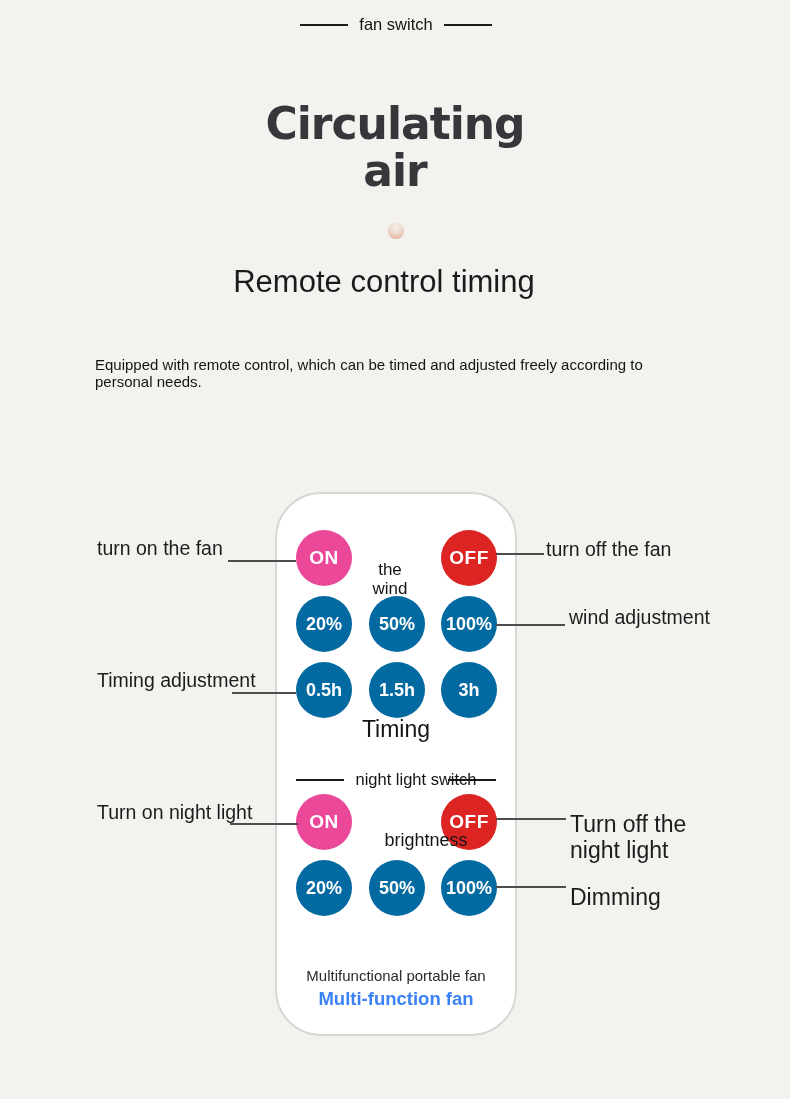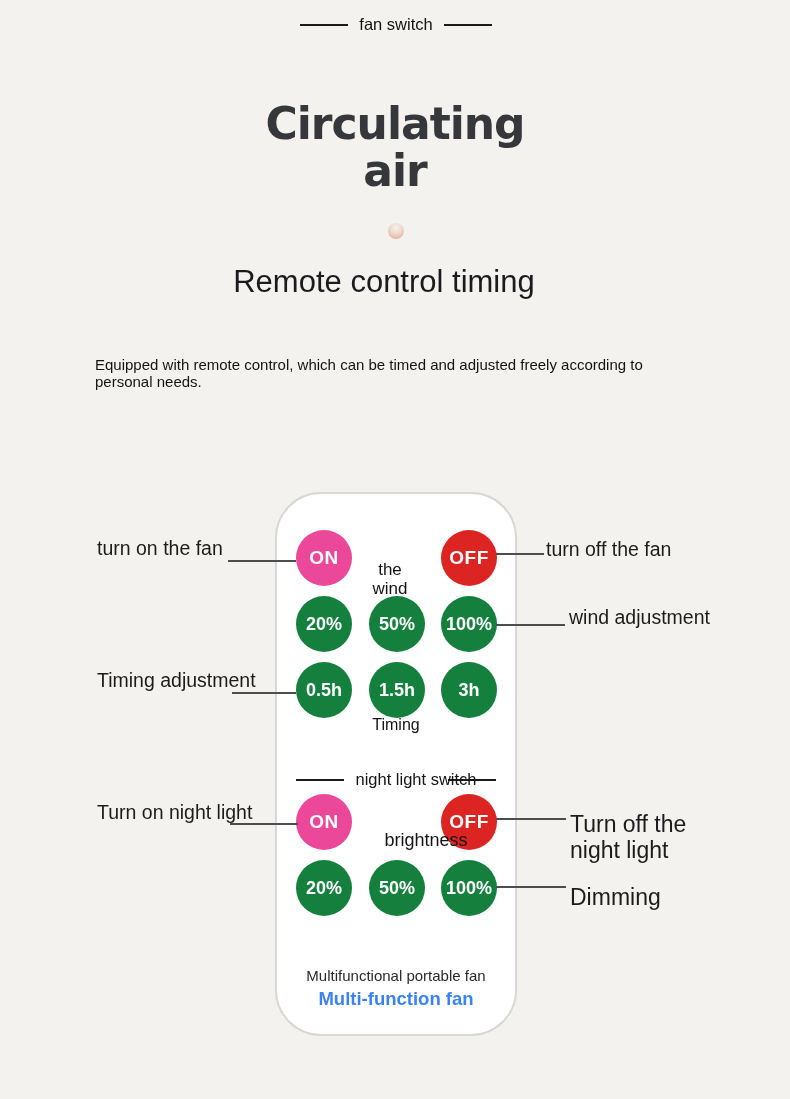"20%" .btn.gray { background: #15803d -> #0369a1 }
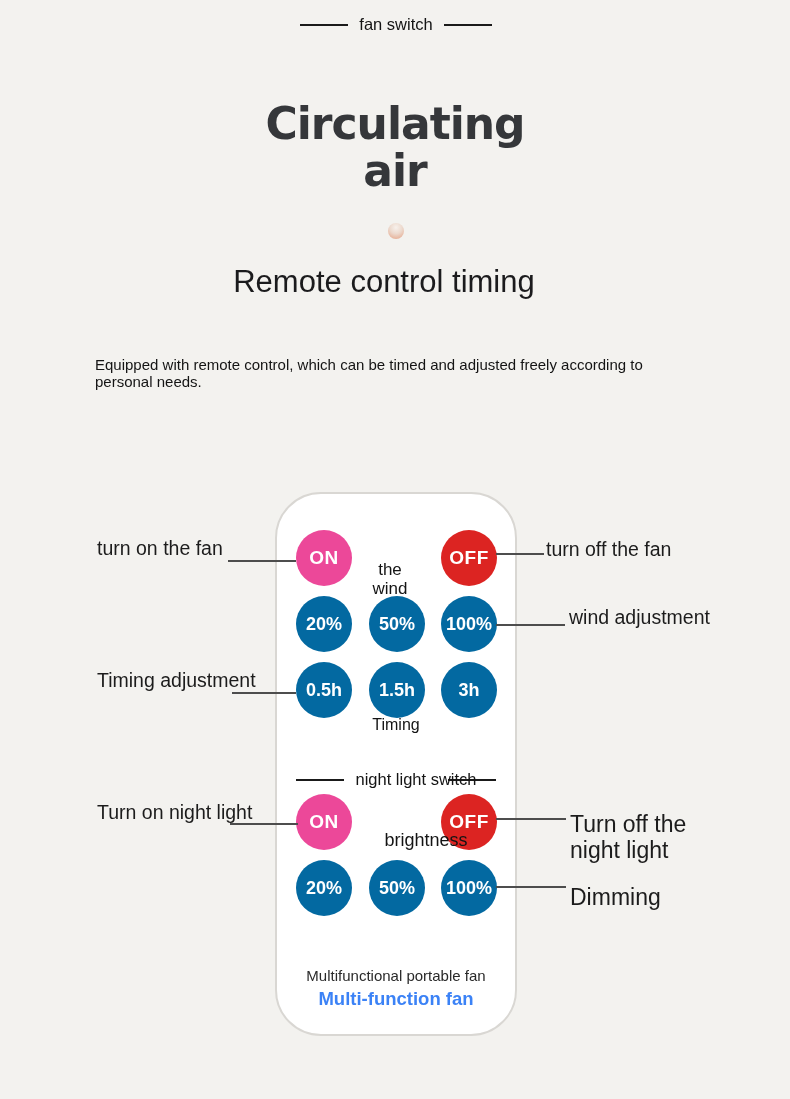"Timing" .timing-label { font-size: 16px -> 23px }
